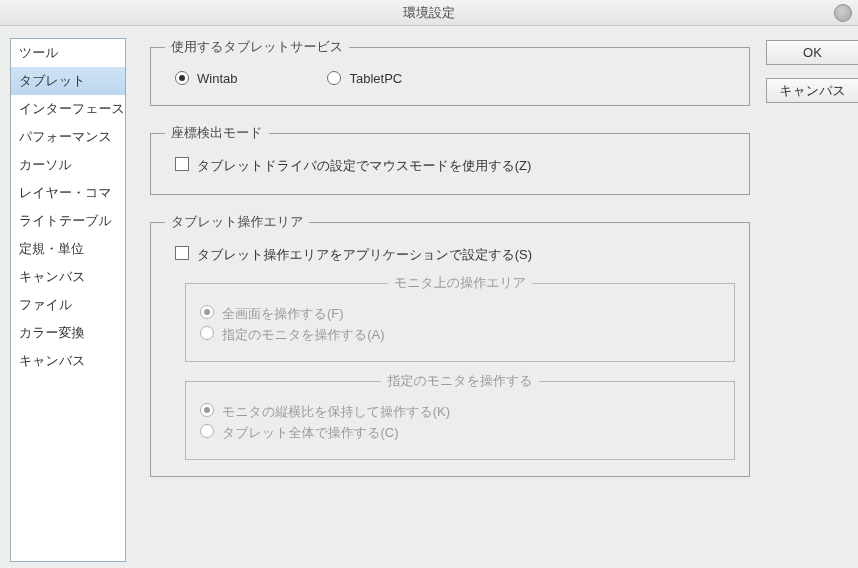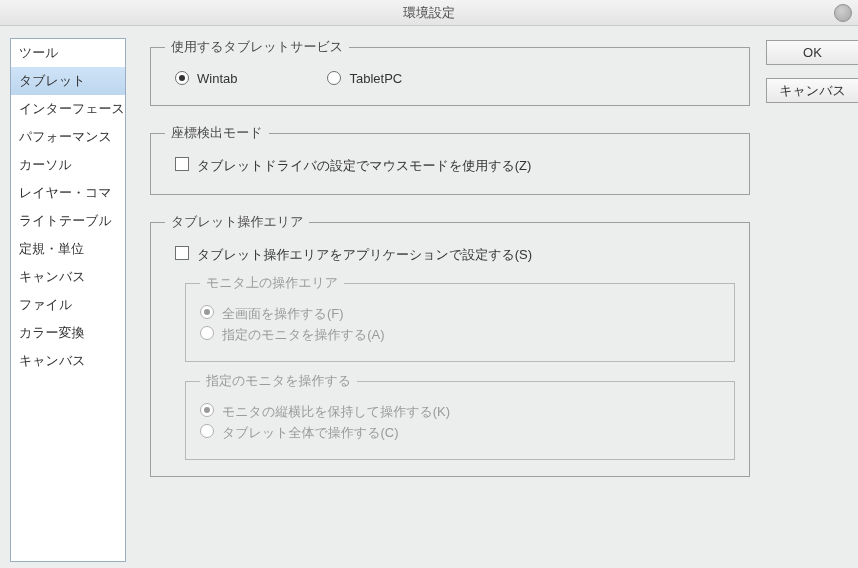"モニタ上の操作エリア" fieldset.sub > legend { text-align: none -> center }
